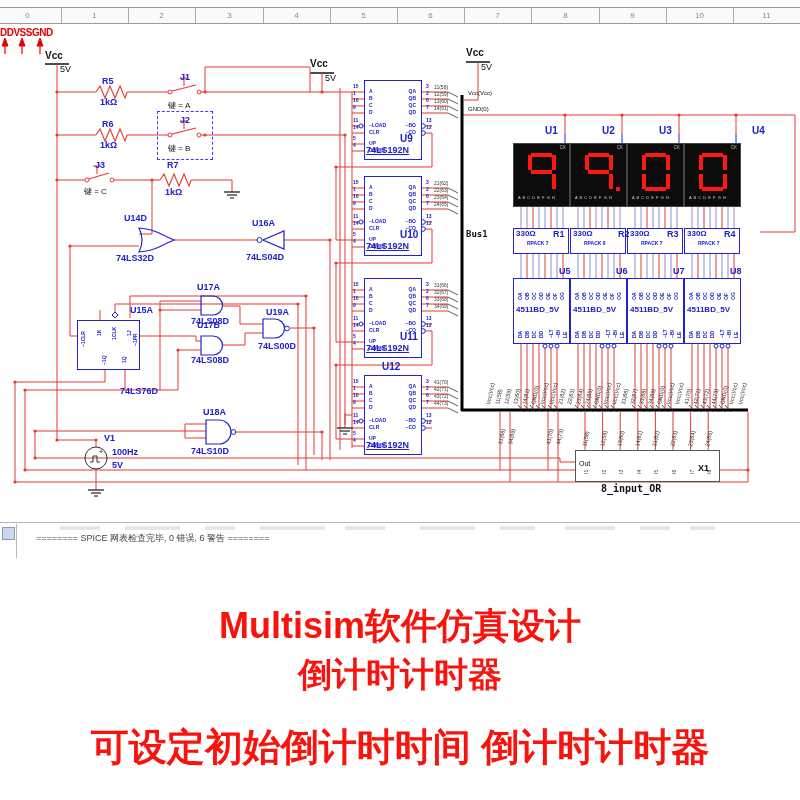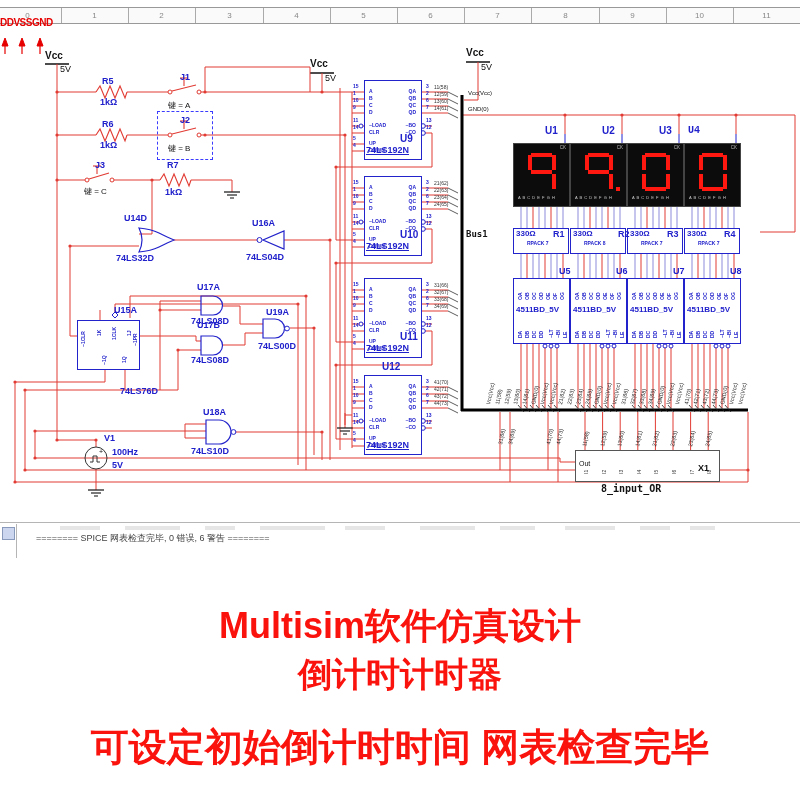"DDVSSGND" span.al { top: 18px -> 28px }
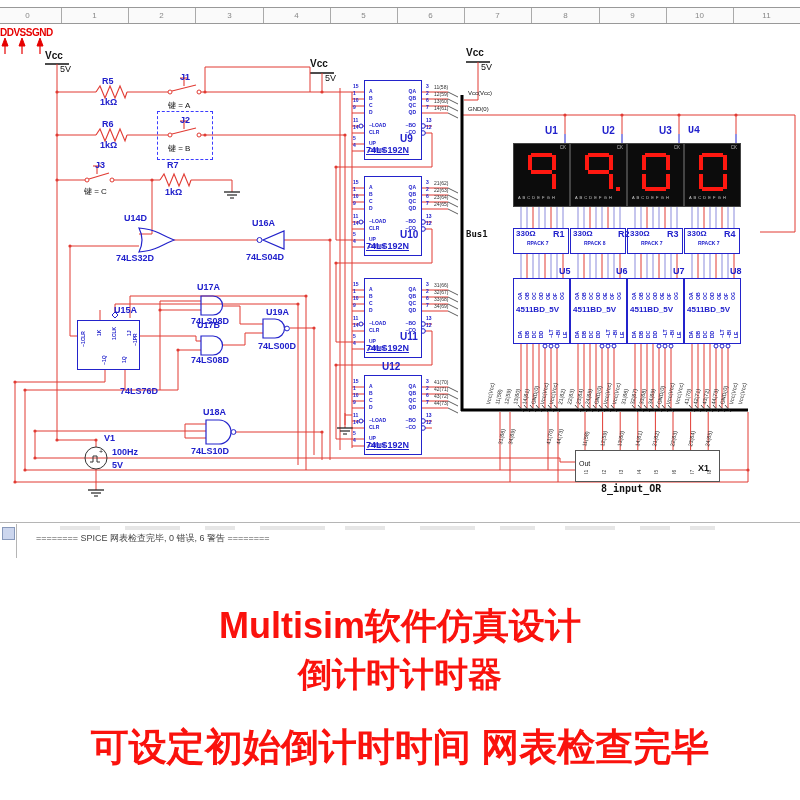"U4" span.al { font-family: Liberation Mono, monospace -> none; left: 688px -> 752px }
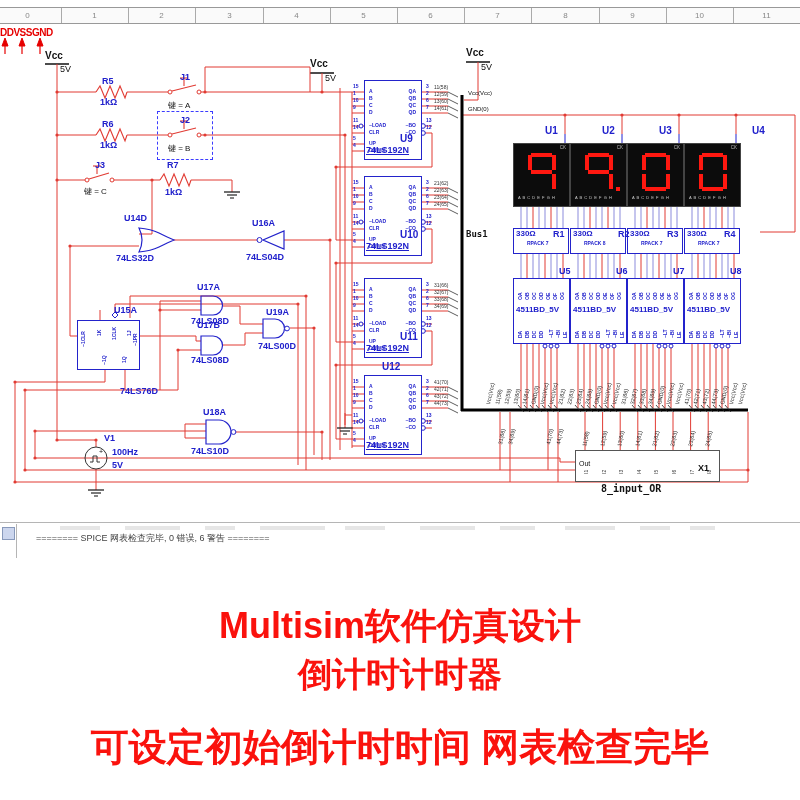"U15A" span.al { left: 114px -> 130px }
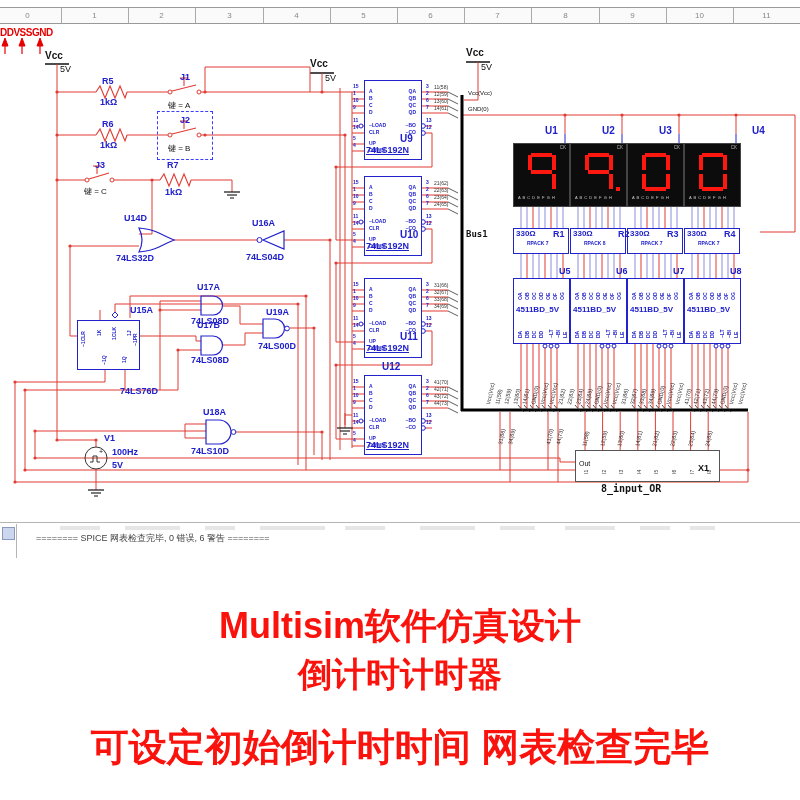"可设定初始倒计时时间 网表检查完毕" div.cap { text: 网表检查完毕 -> 倒计时计时器 }
